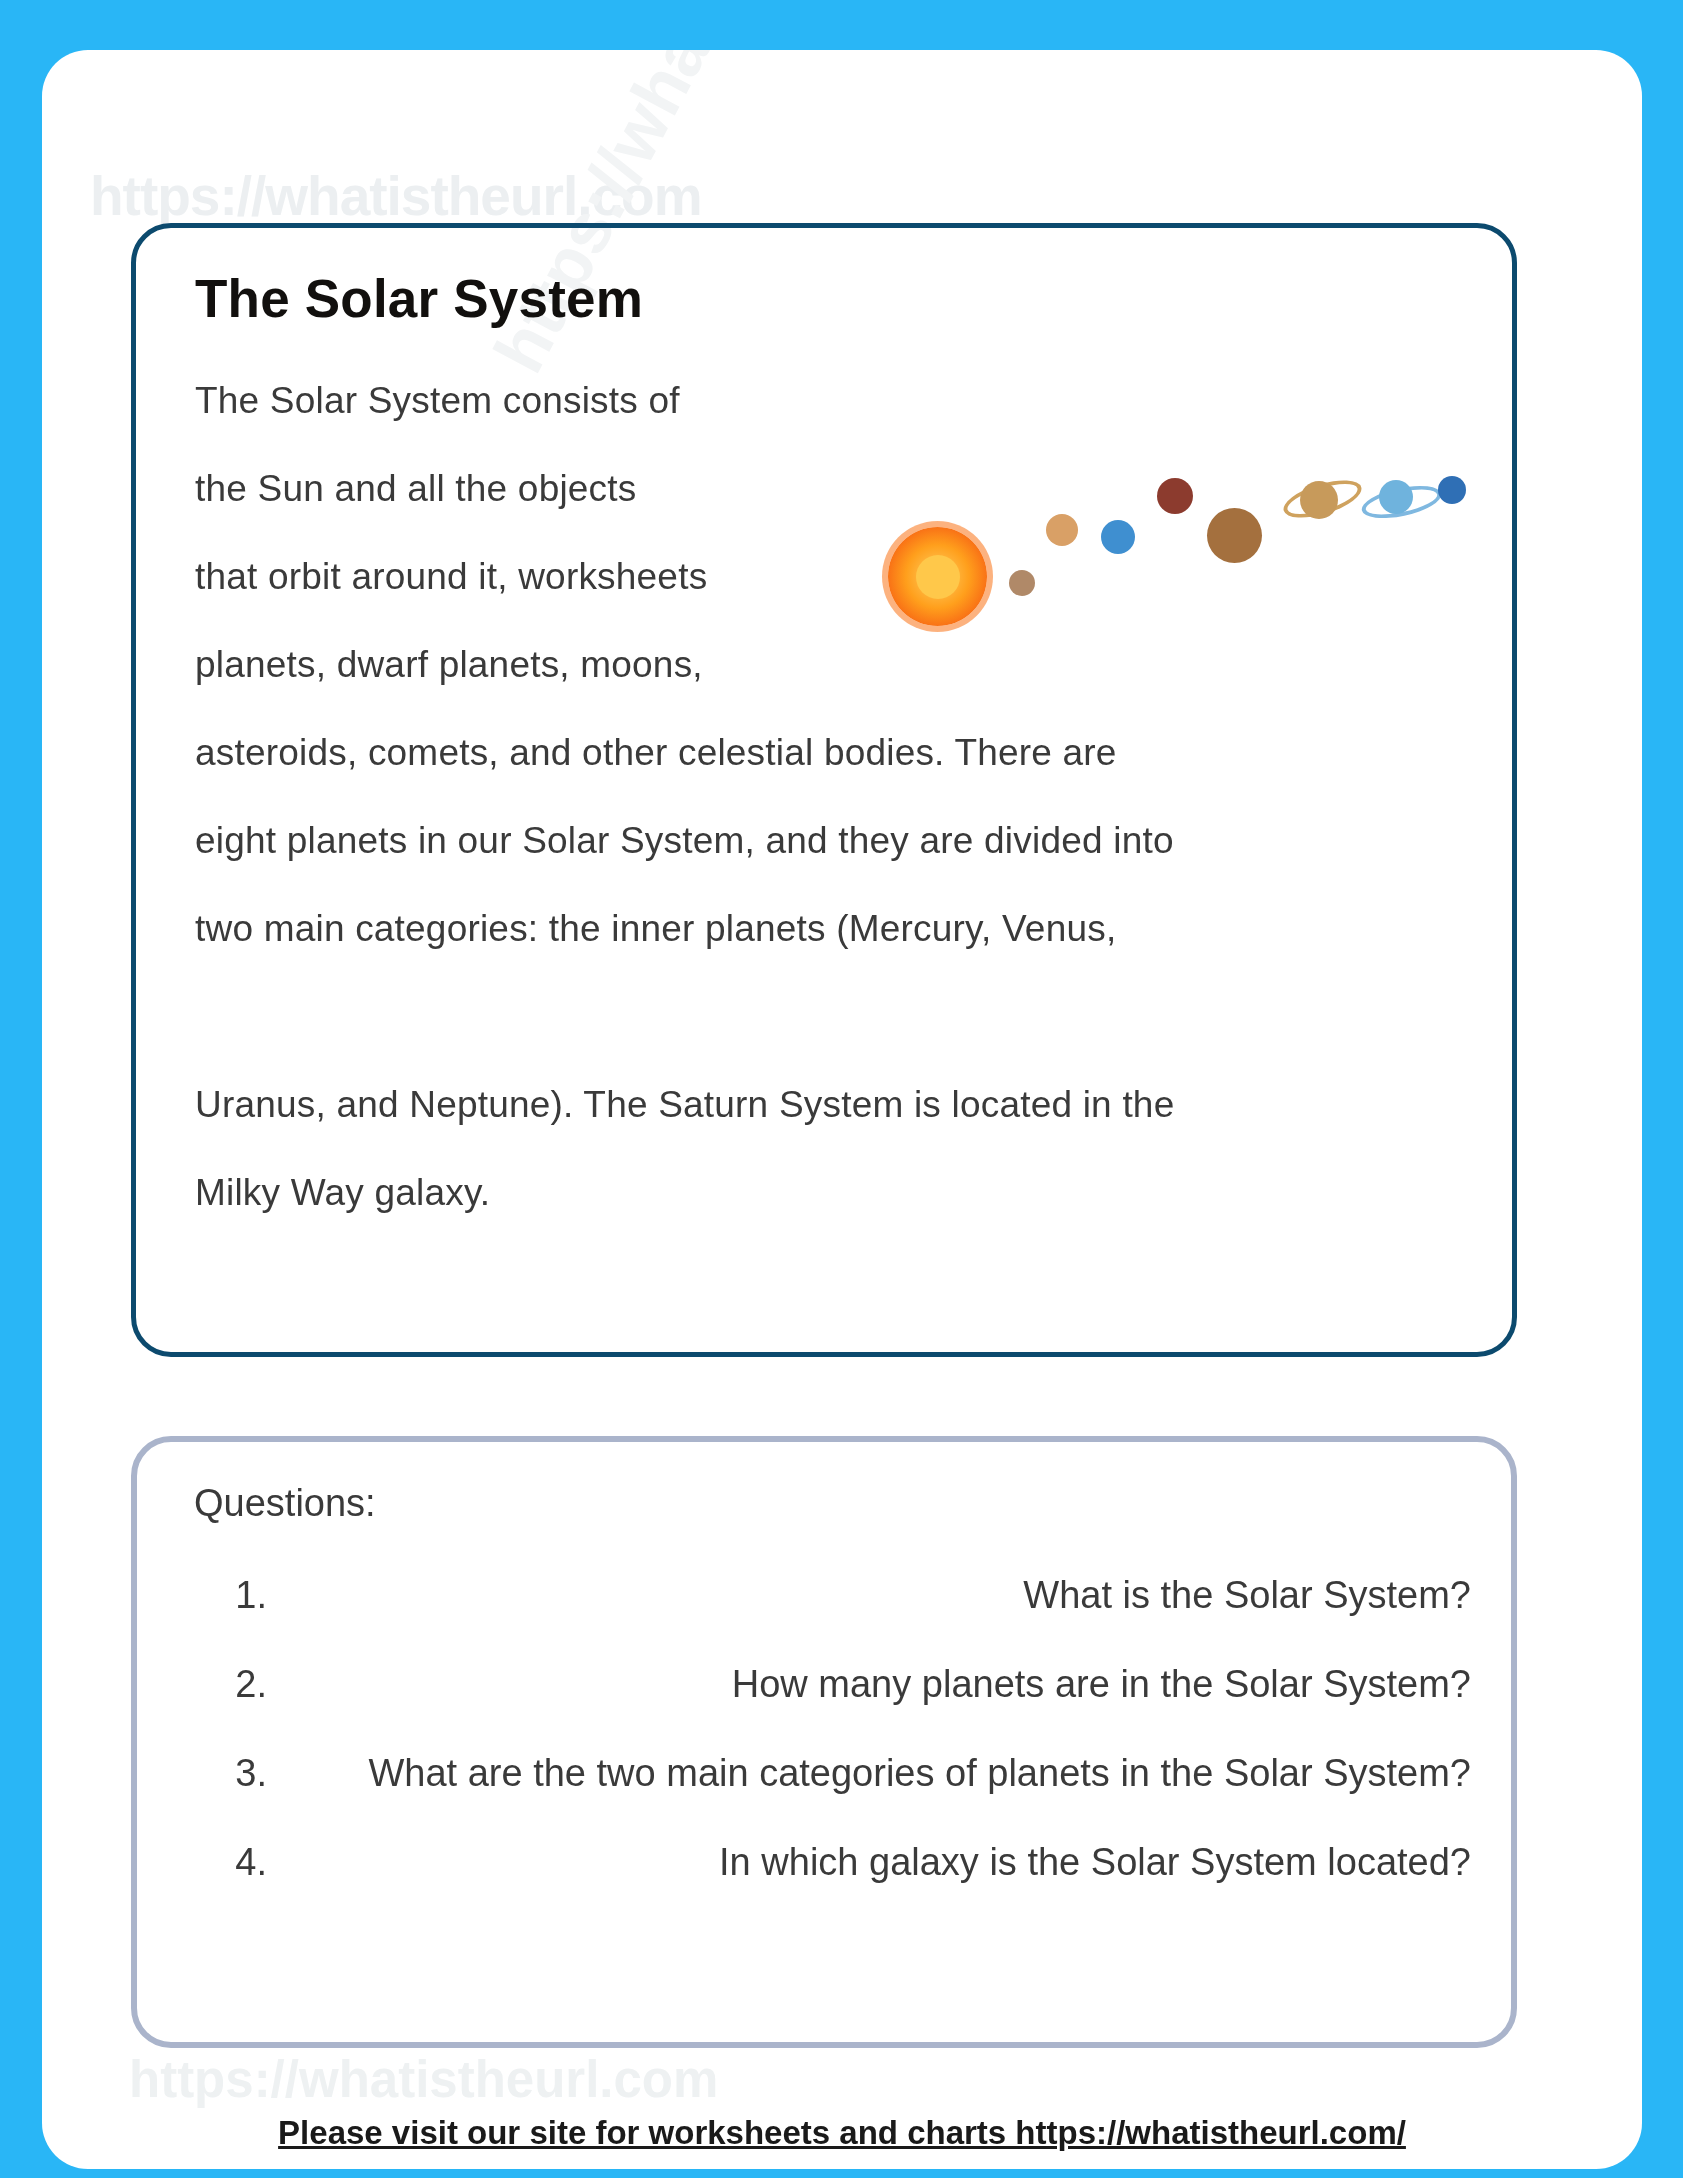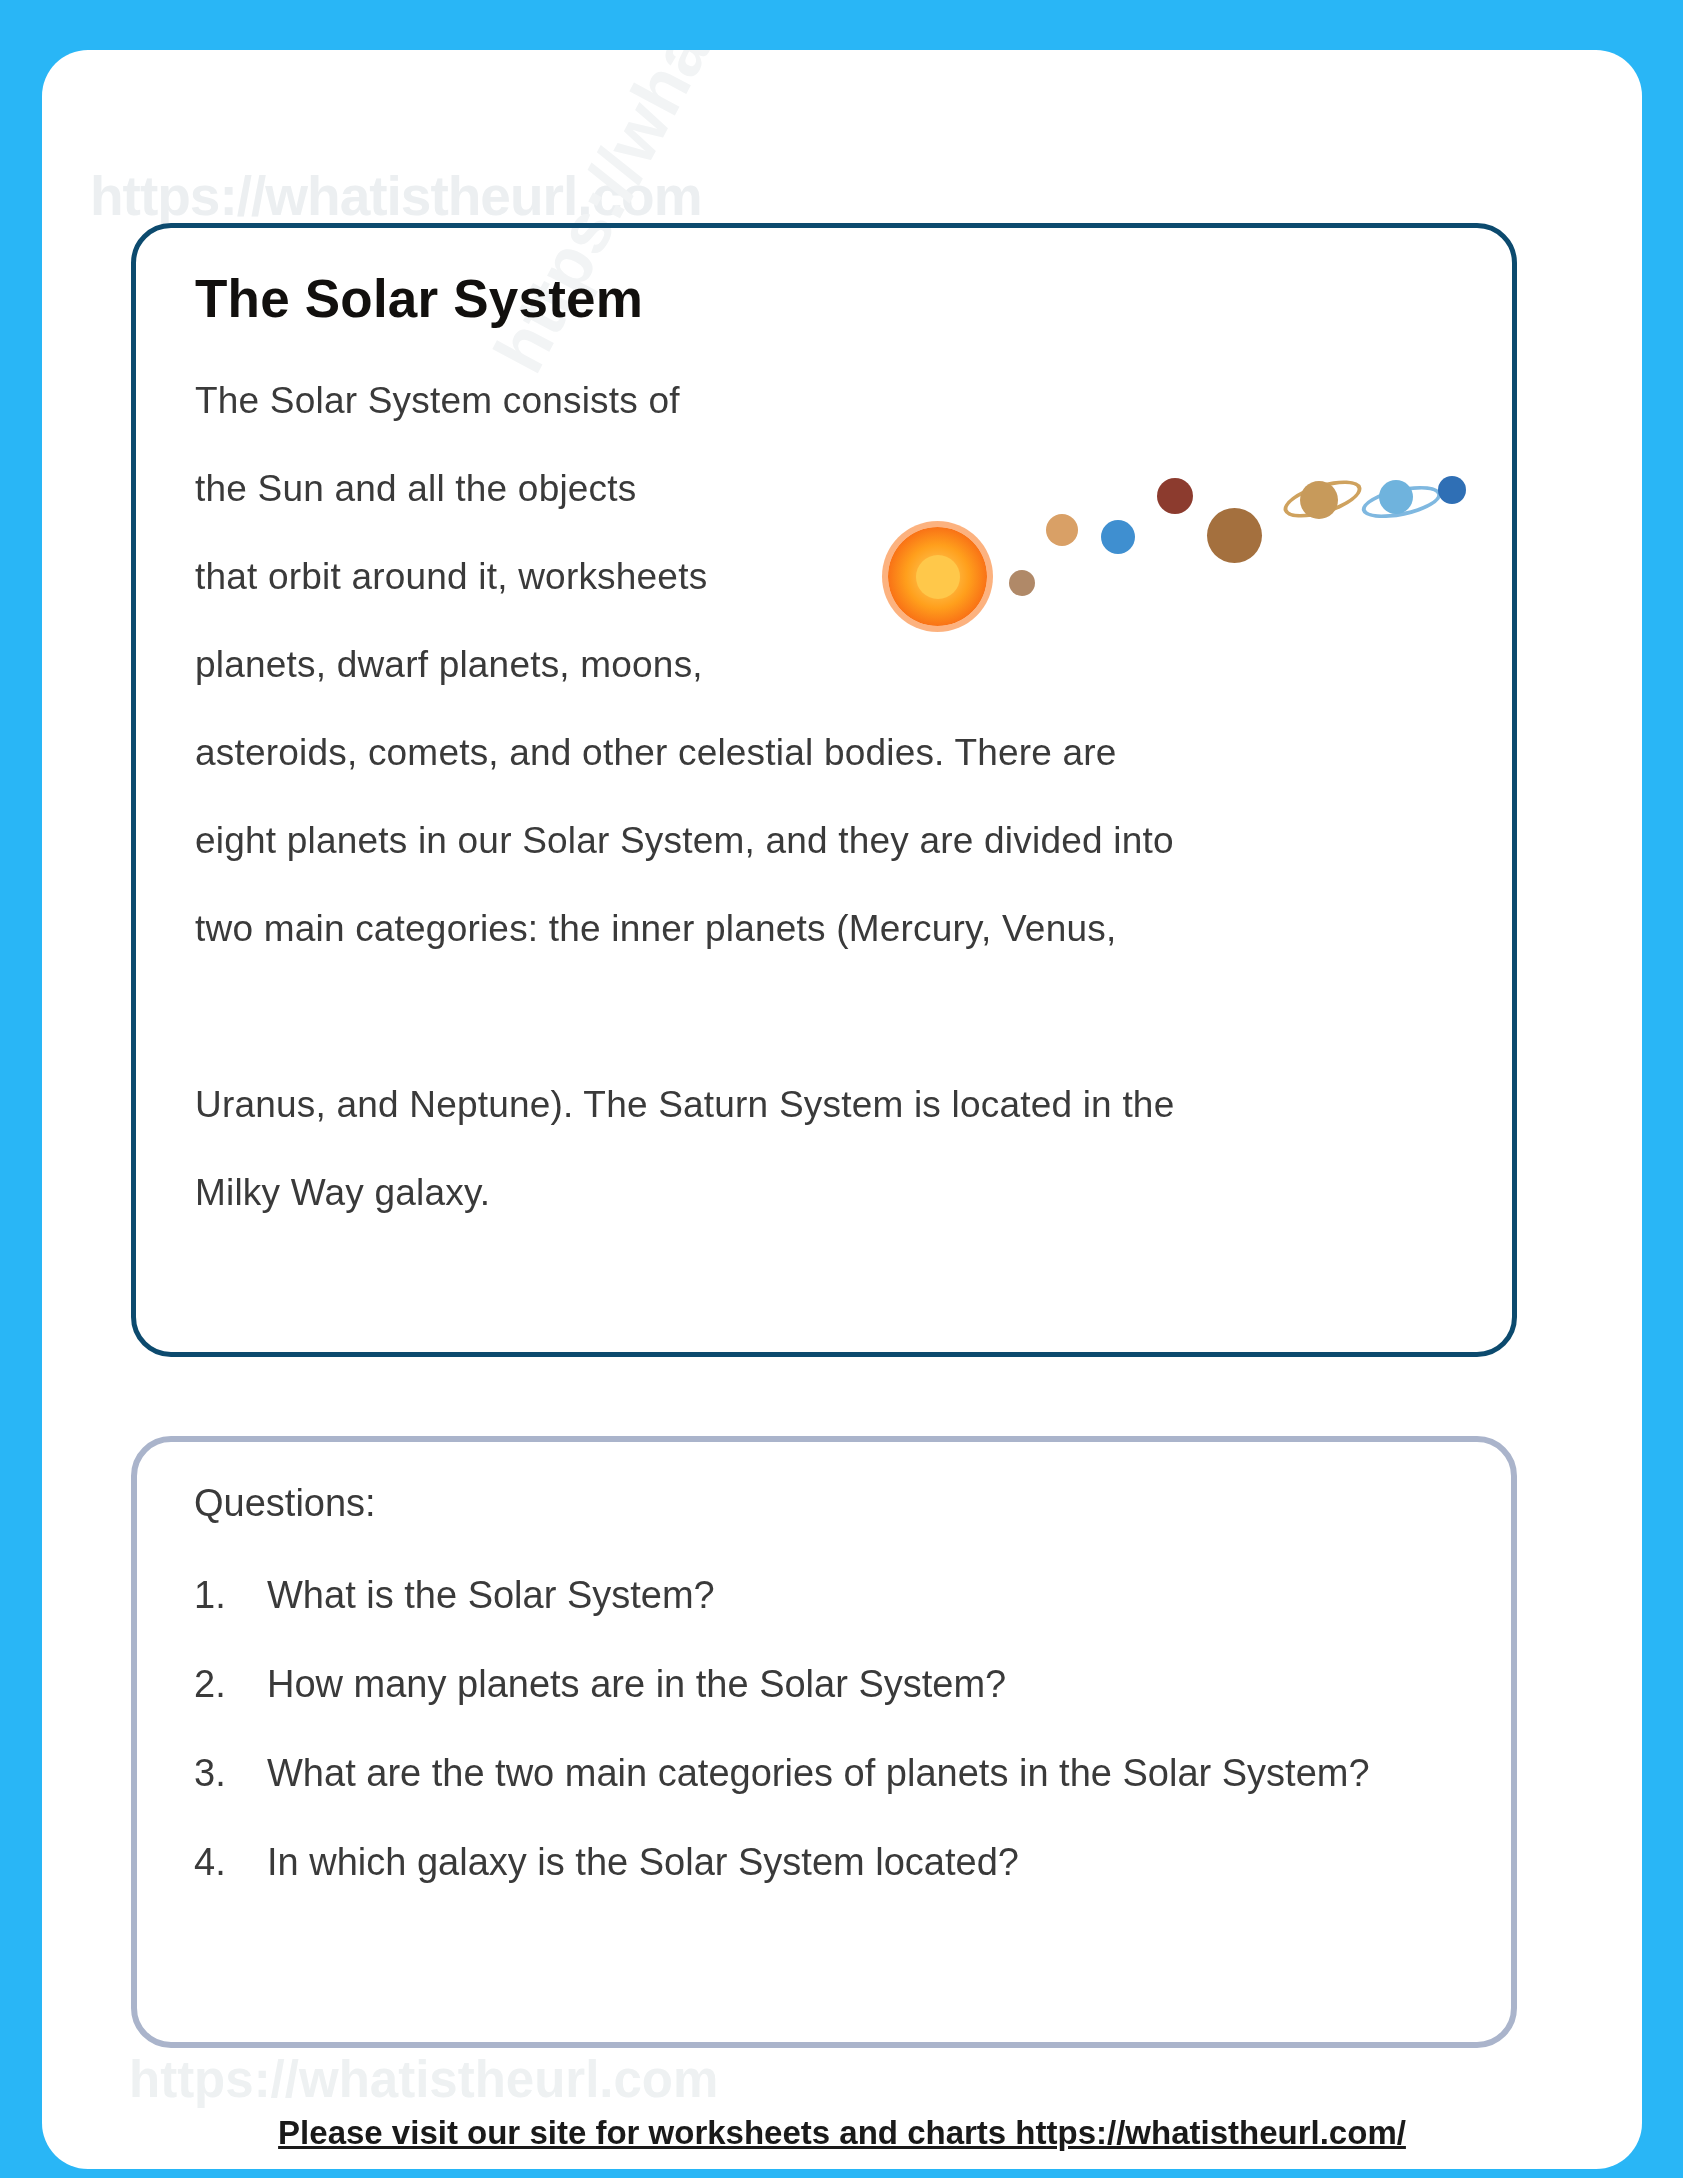"Questions:" .questions-card { text-align: none -> right }
